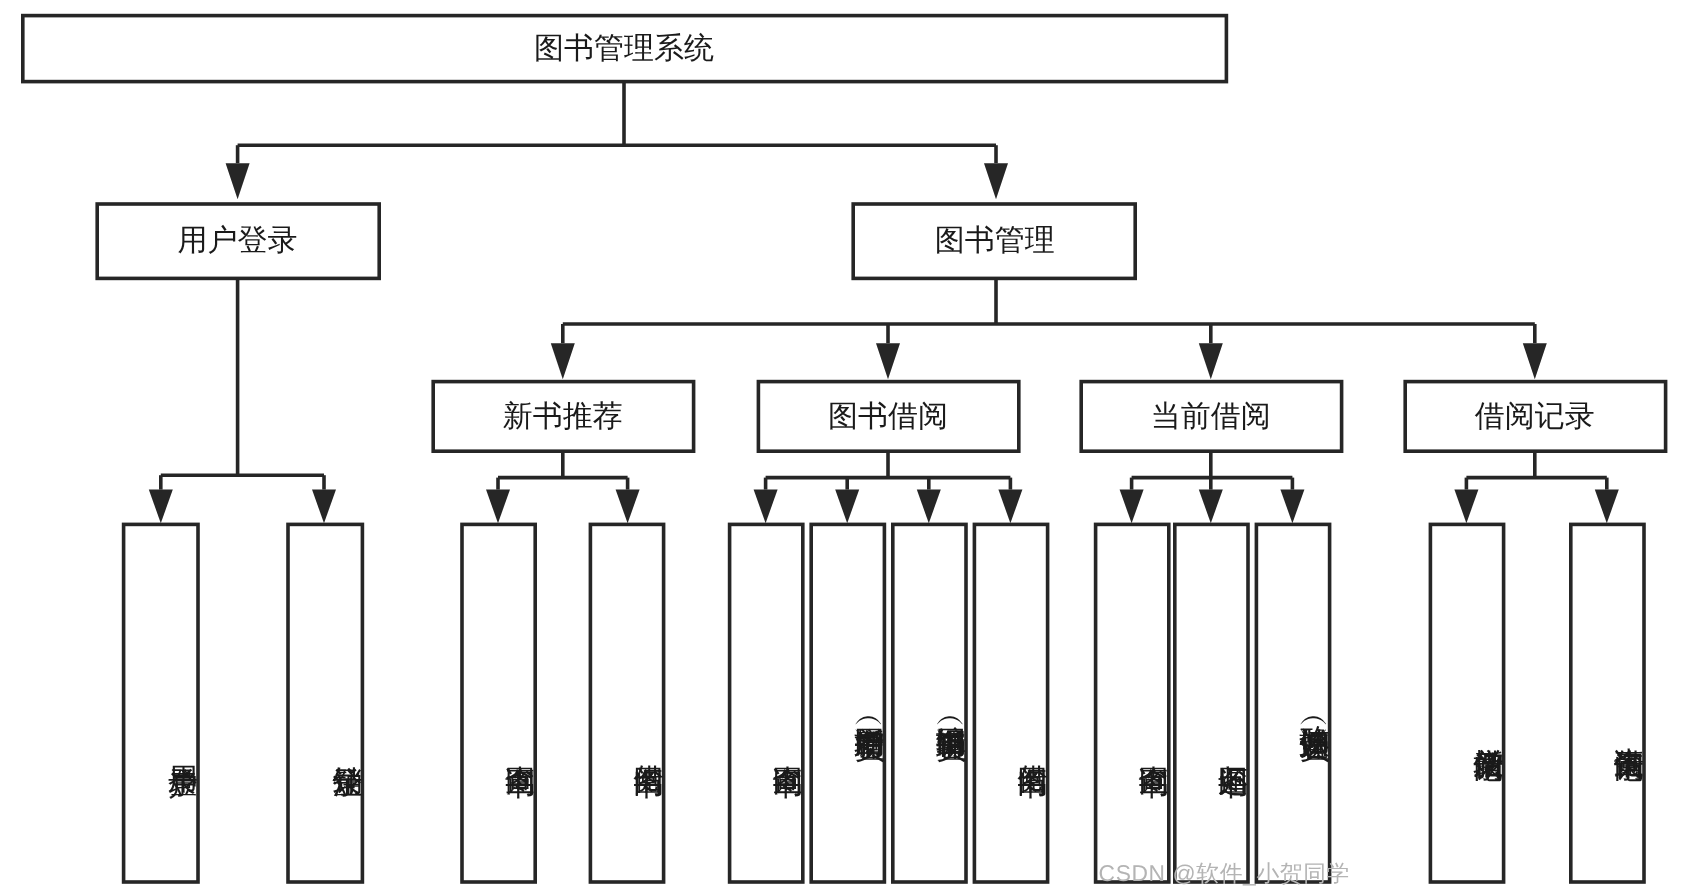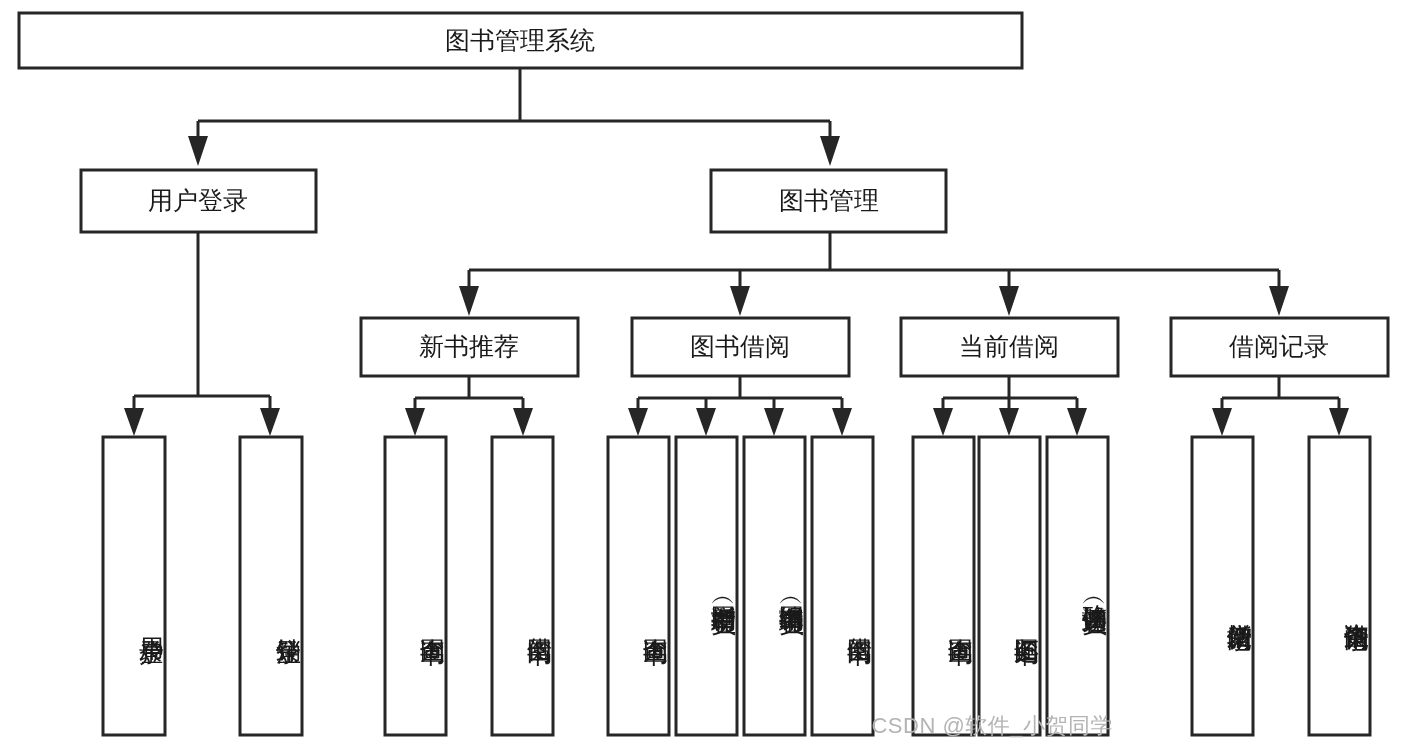"CSDN @软件_小贺同学" .watermark { font-size: 22px -> 19px; right: 22px -> 10px }
